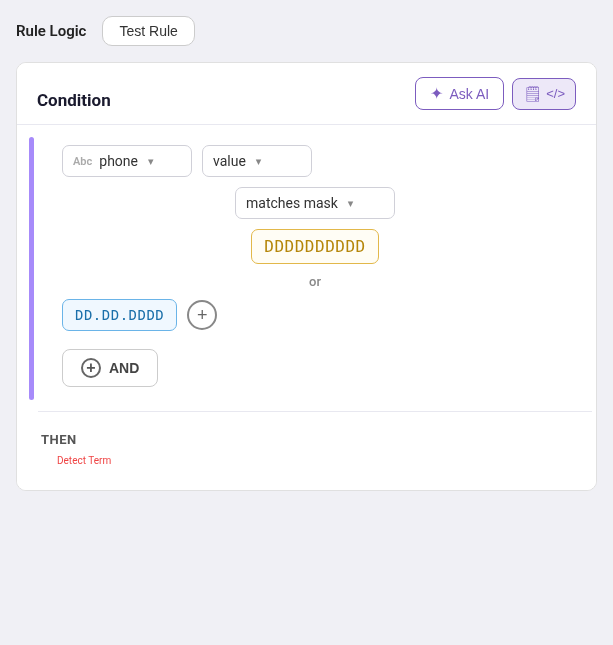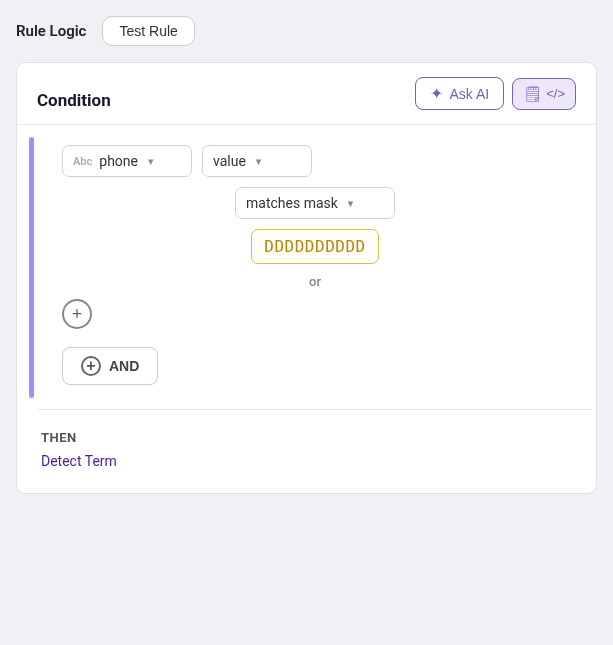"DD.DD.DDDD" div.mask-input-blue { html: none -> <div>DD.DD.DDDD</div> }
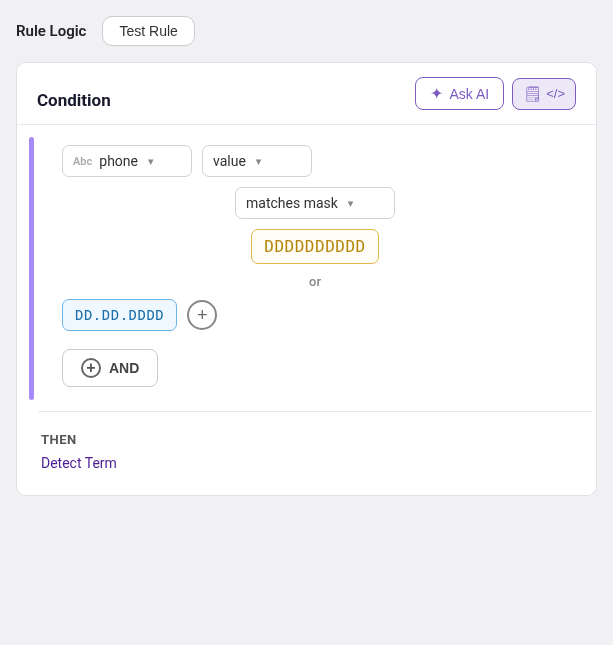"Detect Term" .then-action { color: #4c1d95 -> #ef4444; font-size: 14px -> 10px; margin-left: none -> 16px }
